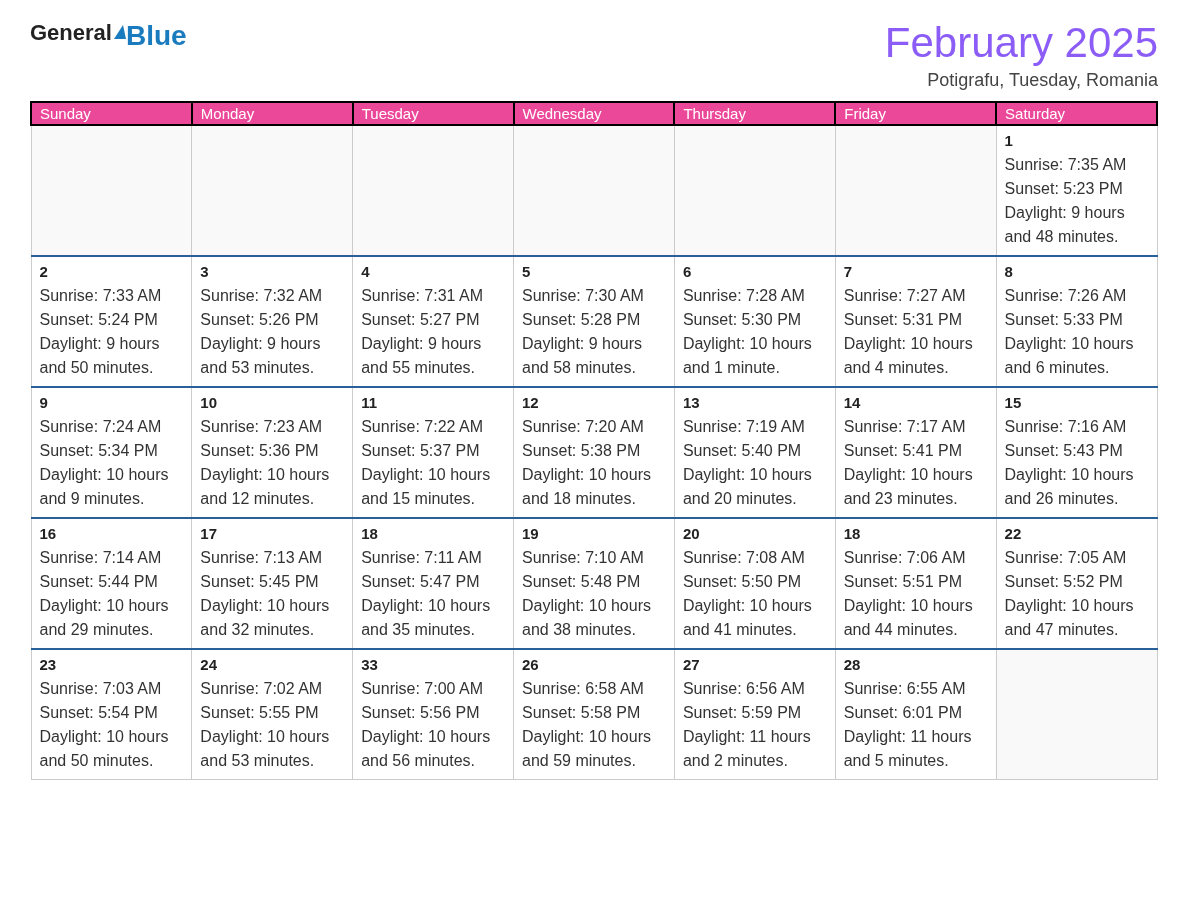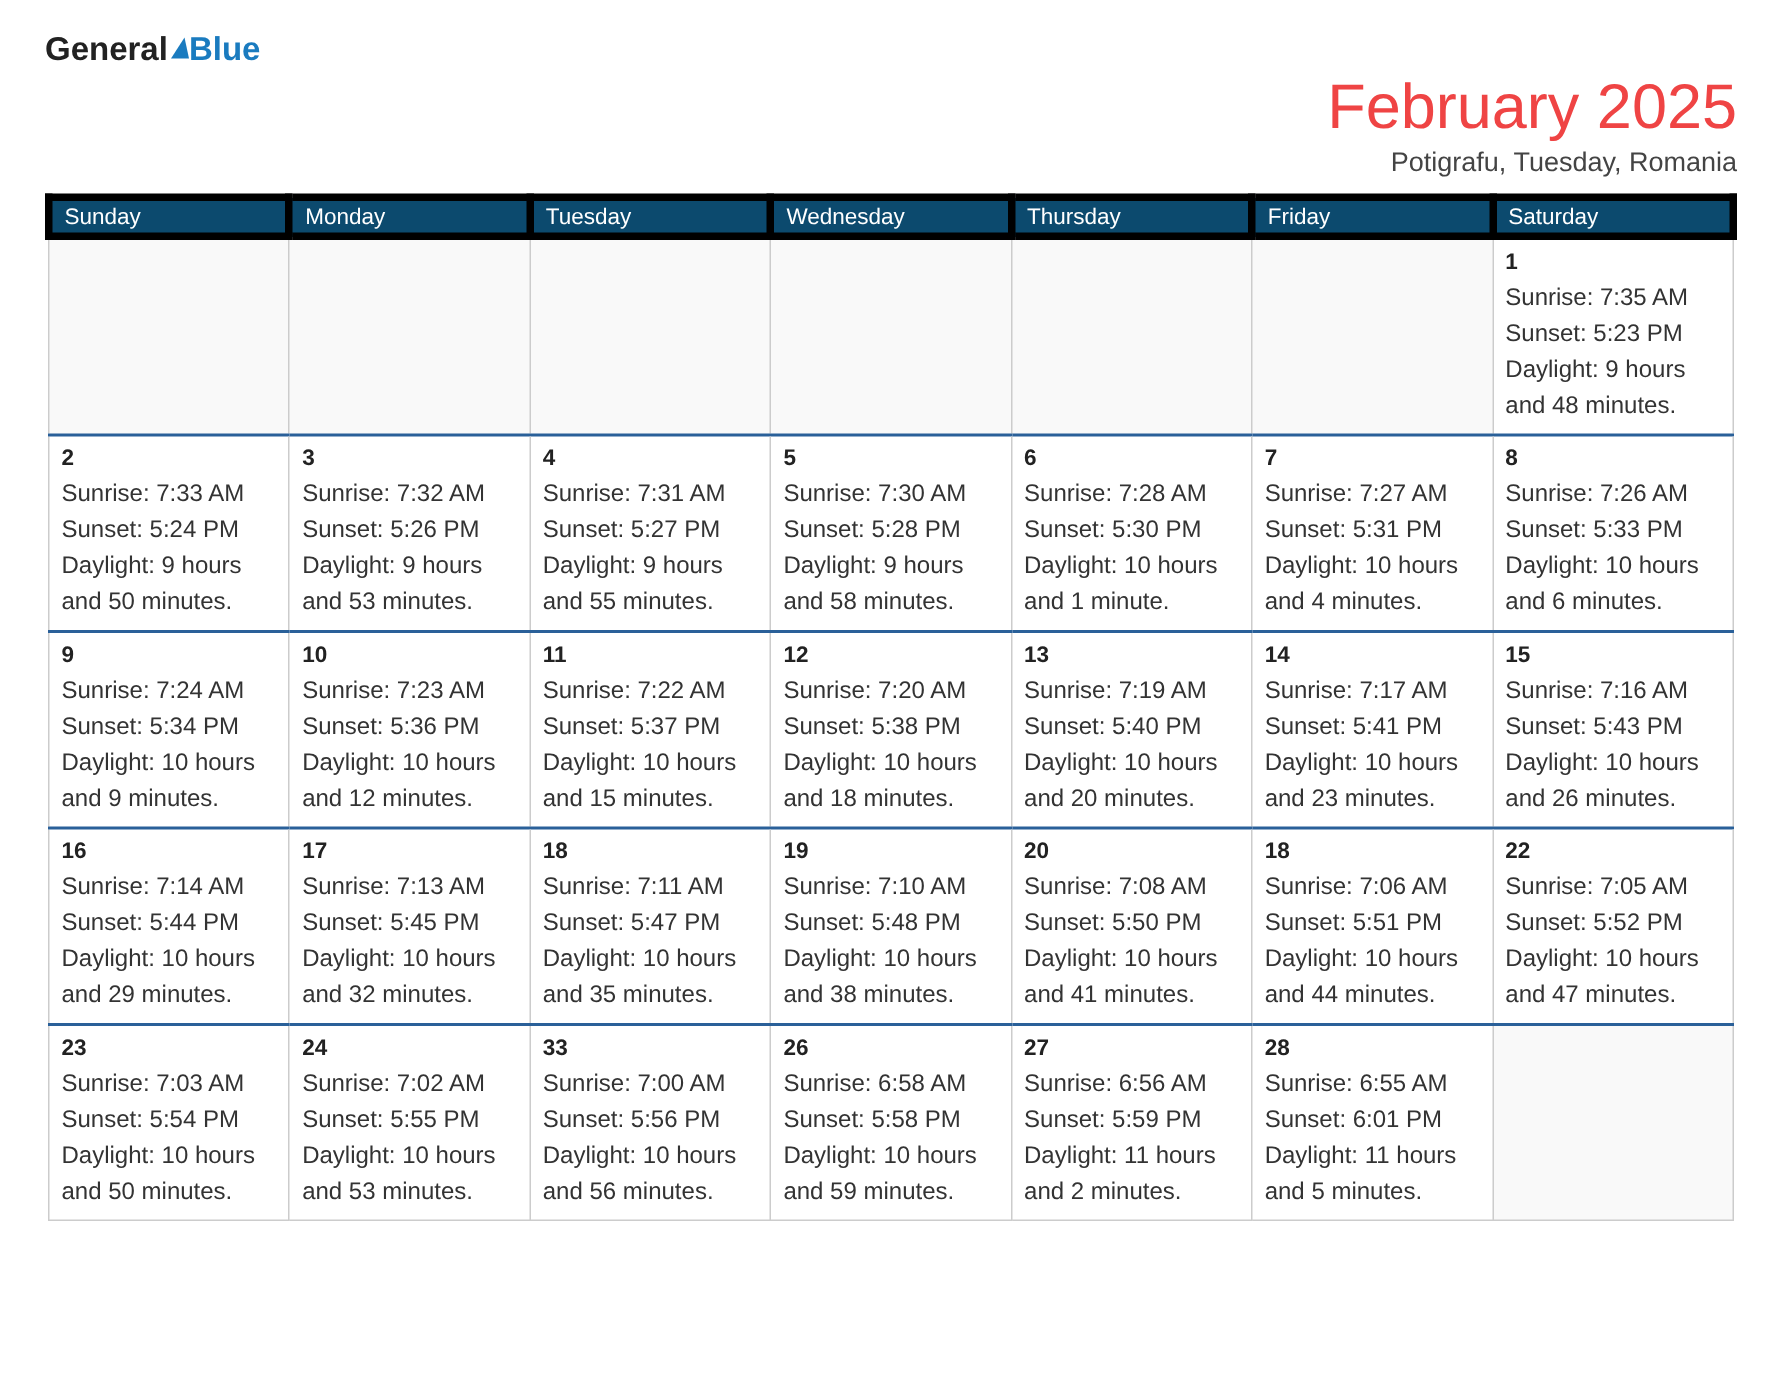"Blue" .logo-blue { font-size: 22px -> 28px }
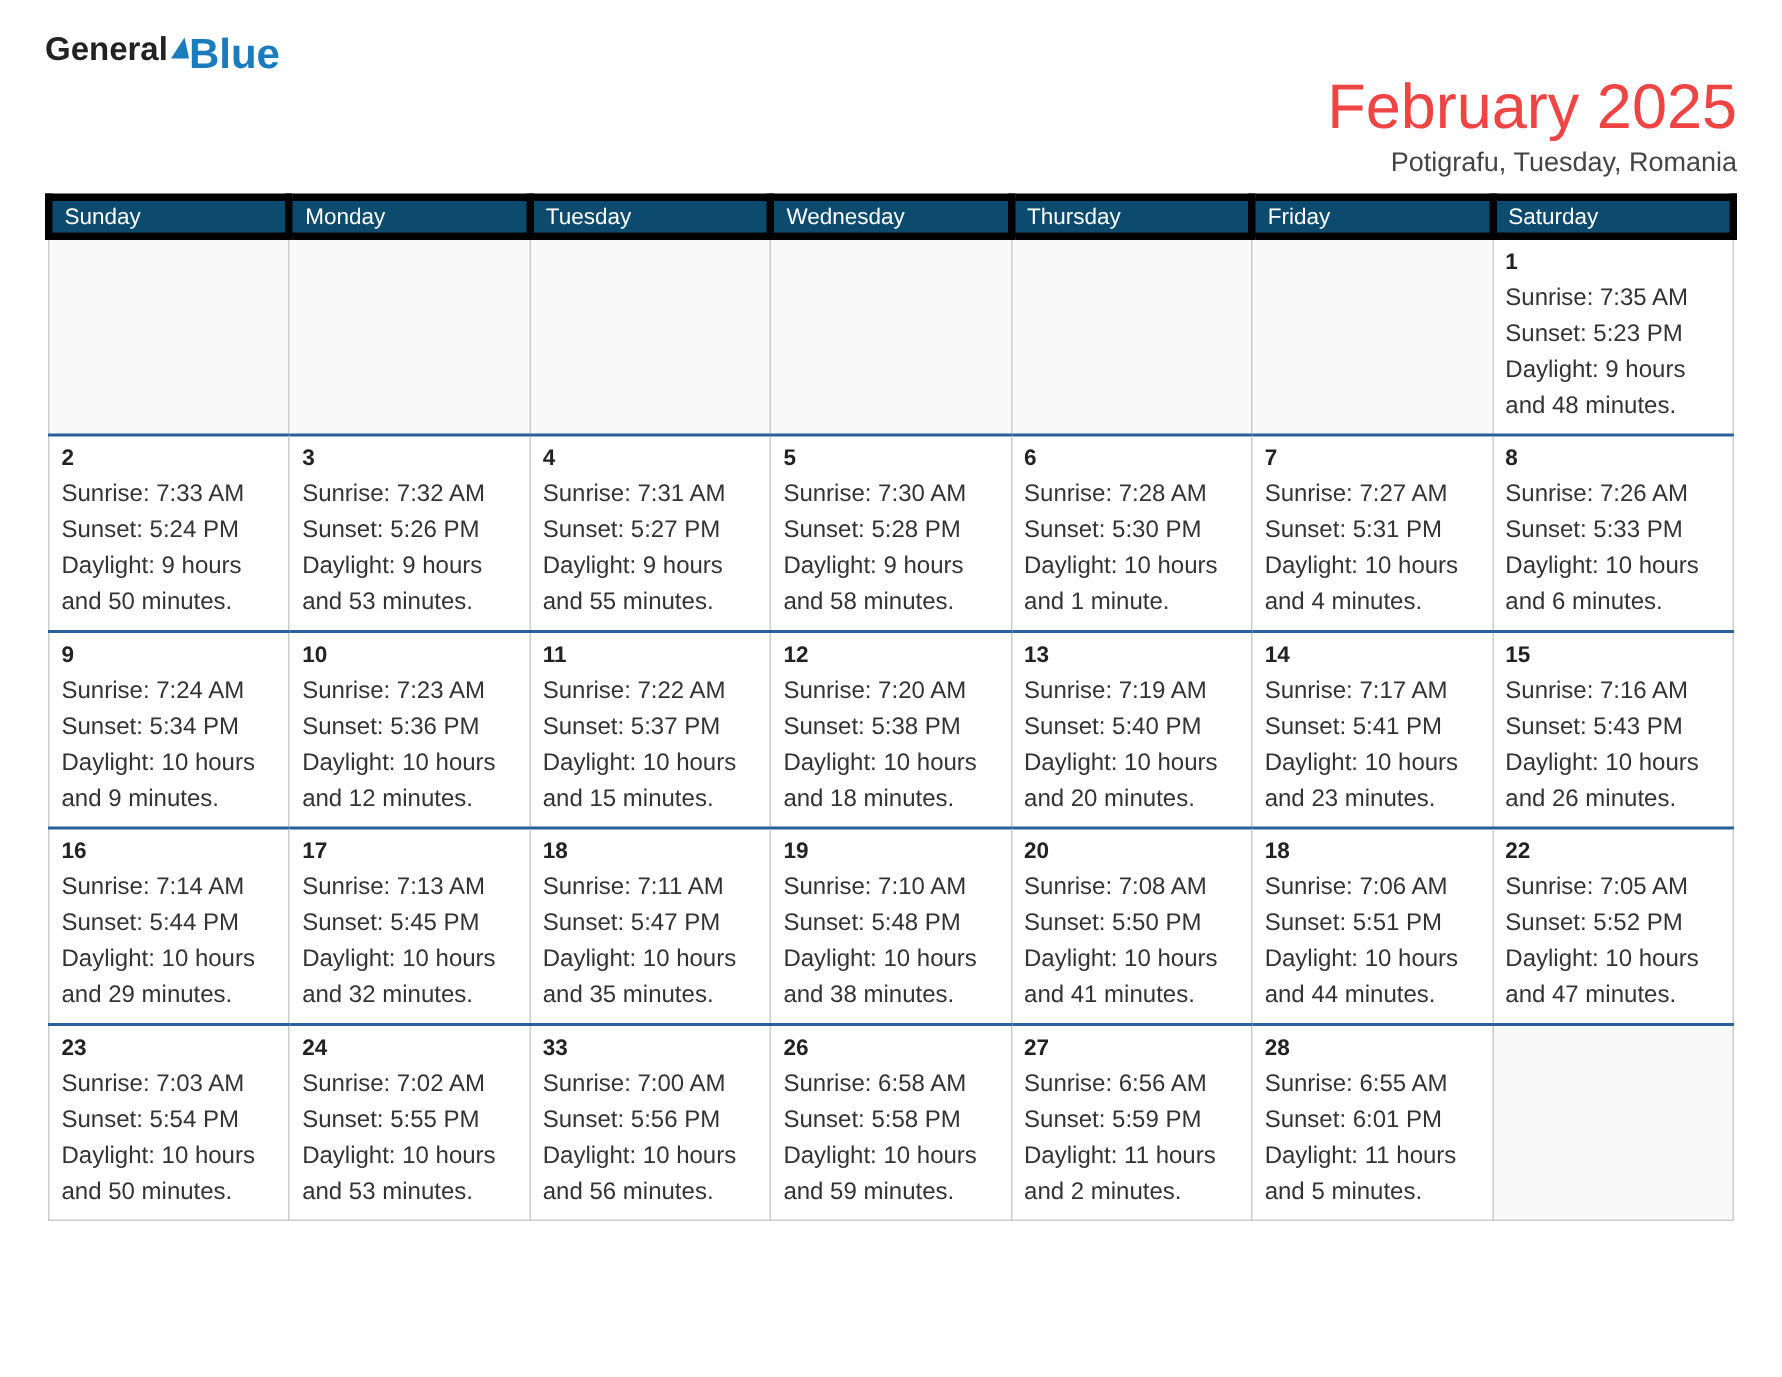"February 2025" .month-title { color: #ef4444 -> #8b5cf6; margin-top: 28px -> none }
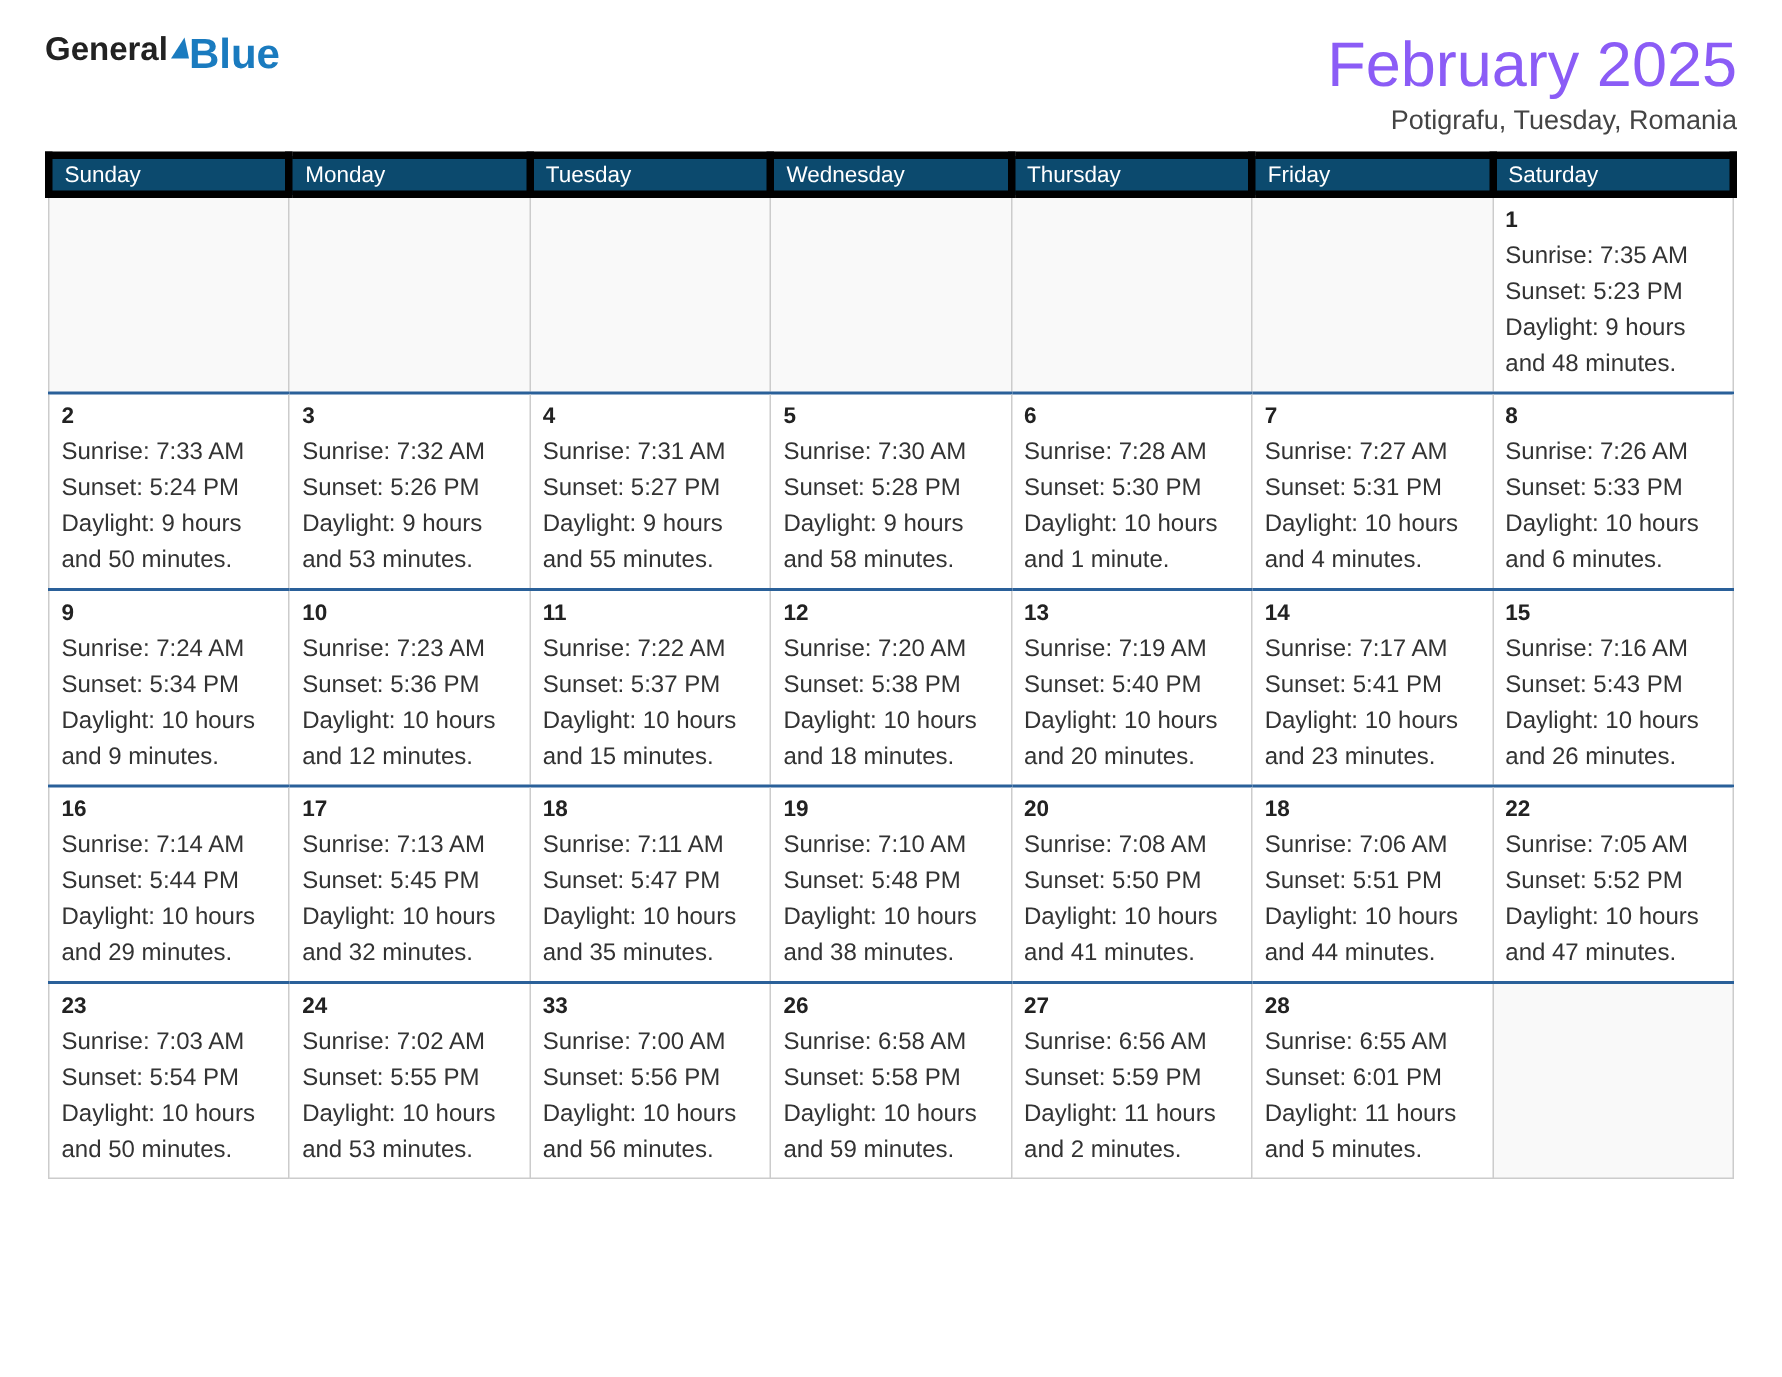"Sunday" .calendar th { background-color: #0c4a6e -> #ec4899; border: 5px solid #000000 -> 2px solid #000000 }
